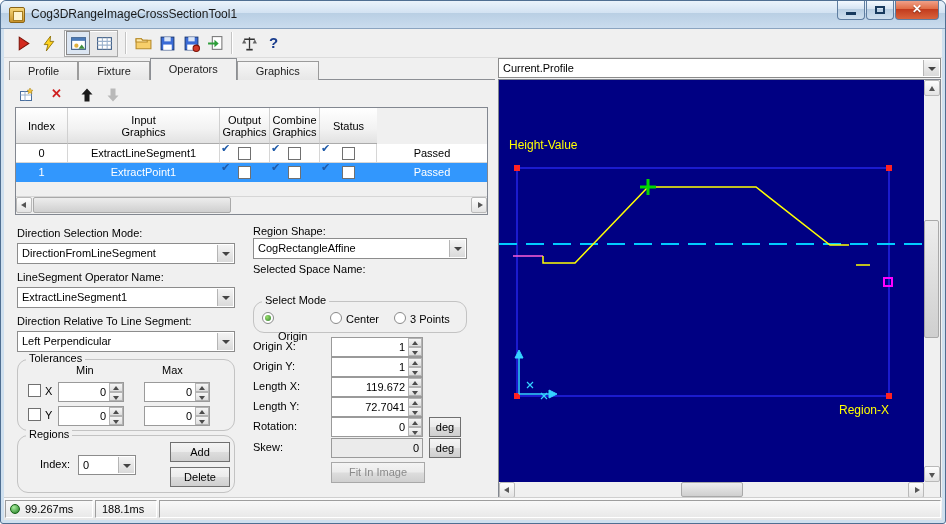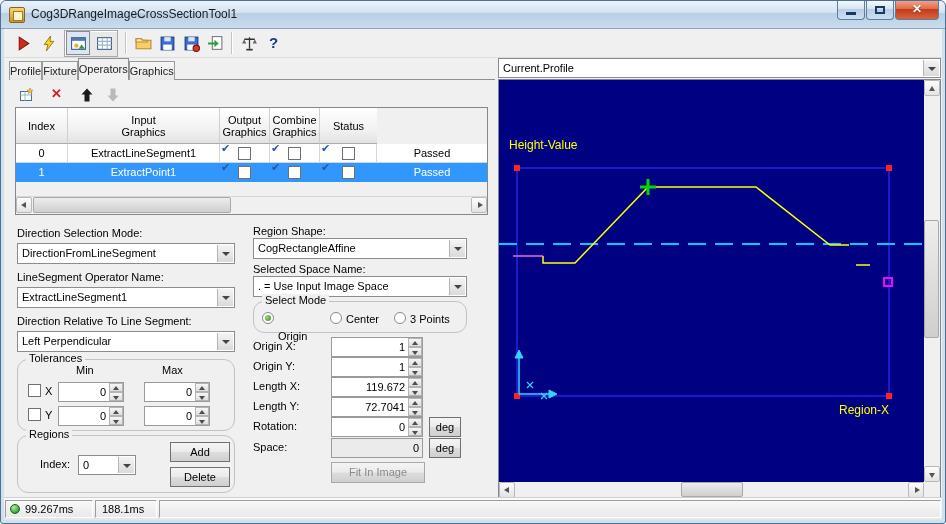"Profile" .tab { padding: 0 0 -> 0 18px }
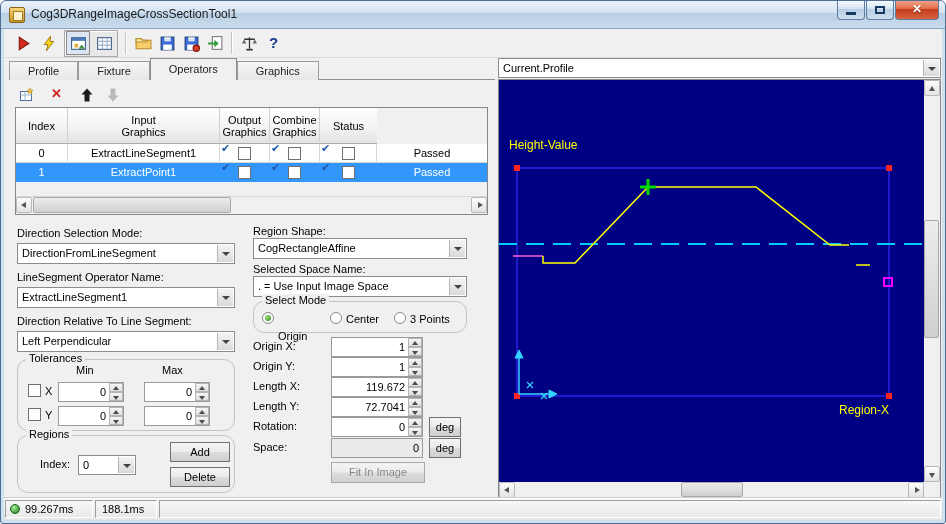". = Use Input Image" div.combo { html: <div> <span>. = Use Input Image Space</span> <span></span> </div> -> none }
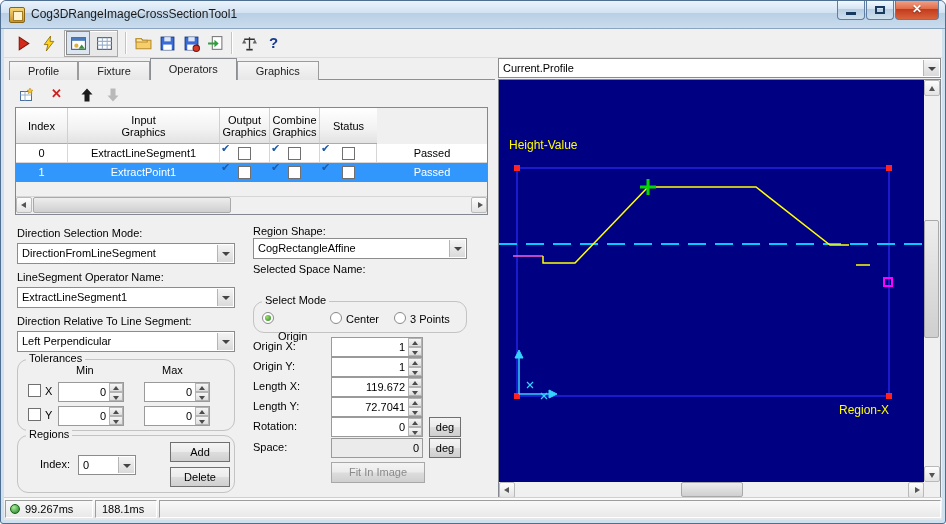"Space:" div.lbl { text: Space -> Skew }
